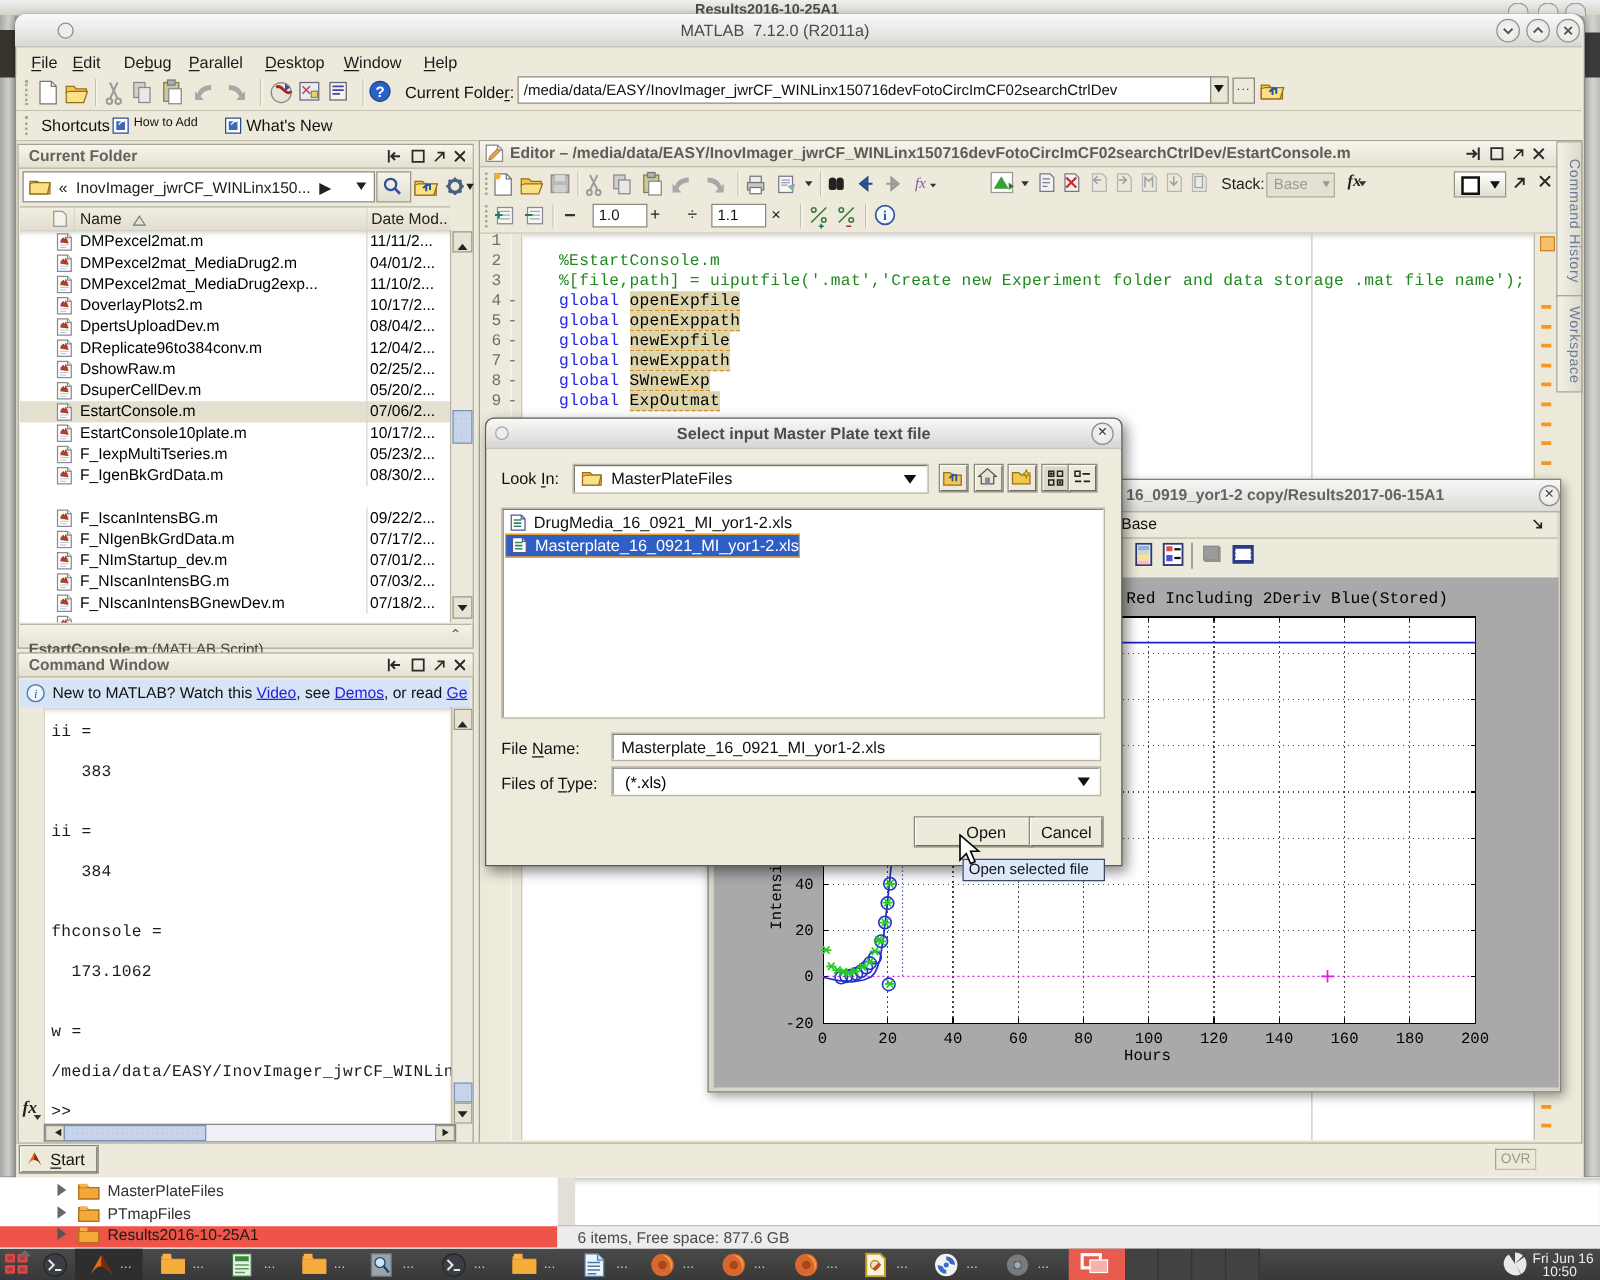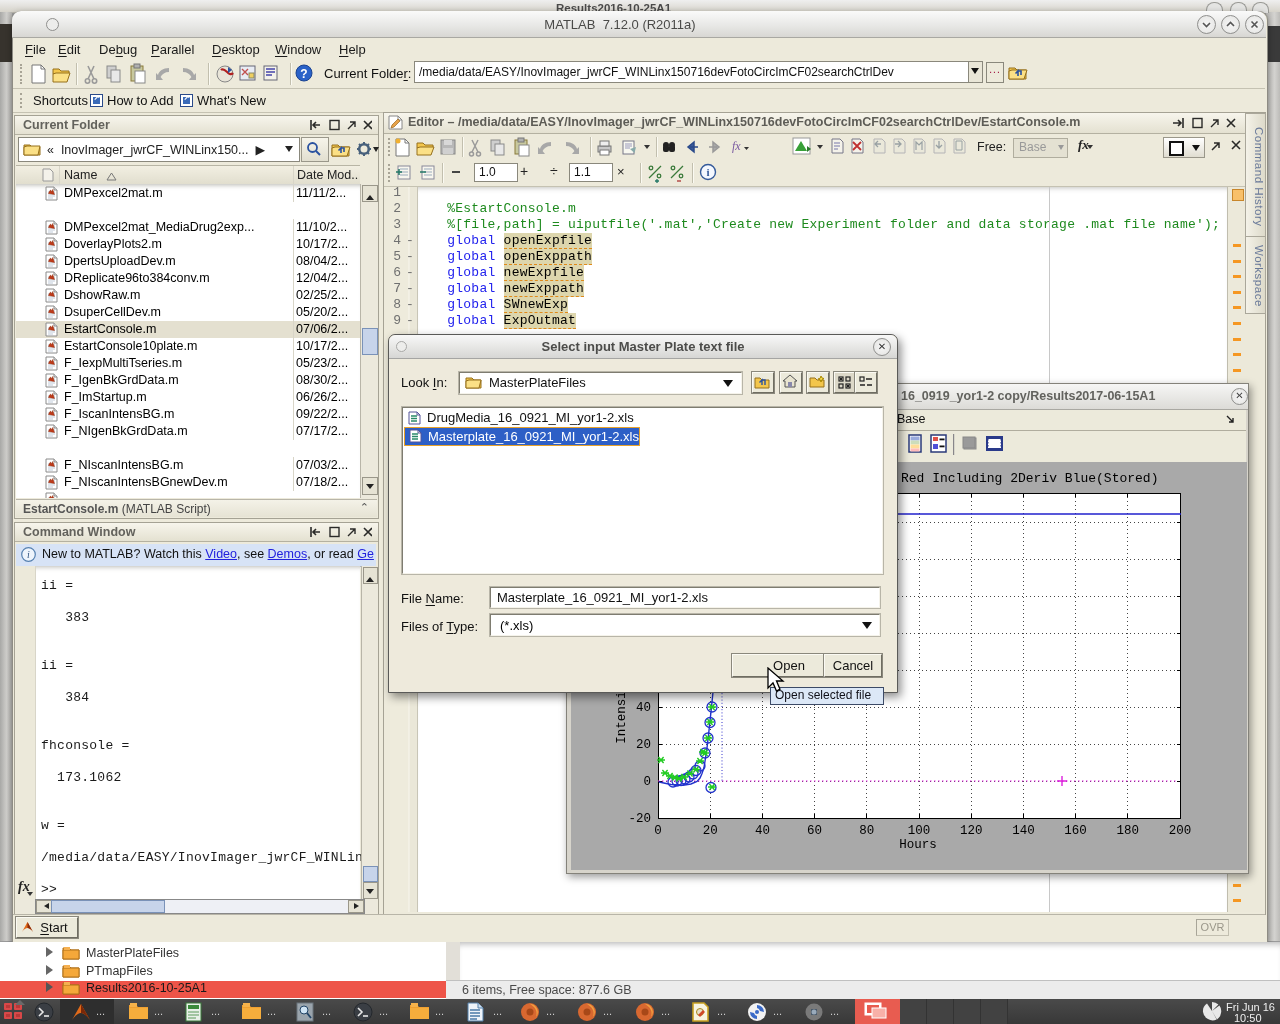"How to Add" div.abs { font-size: 13px -> 10px }
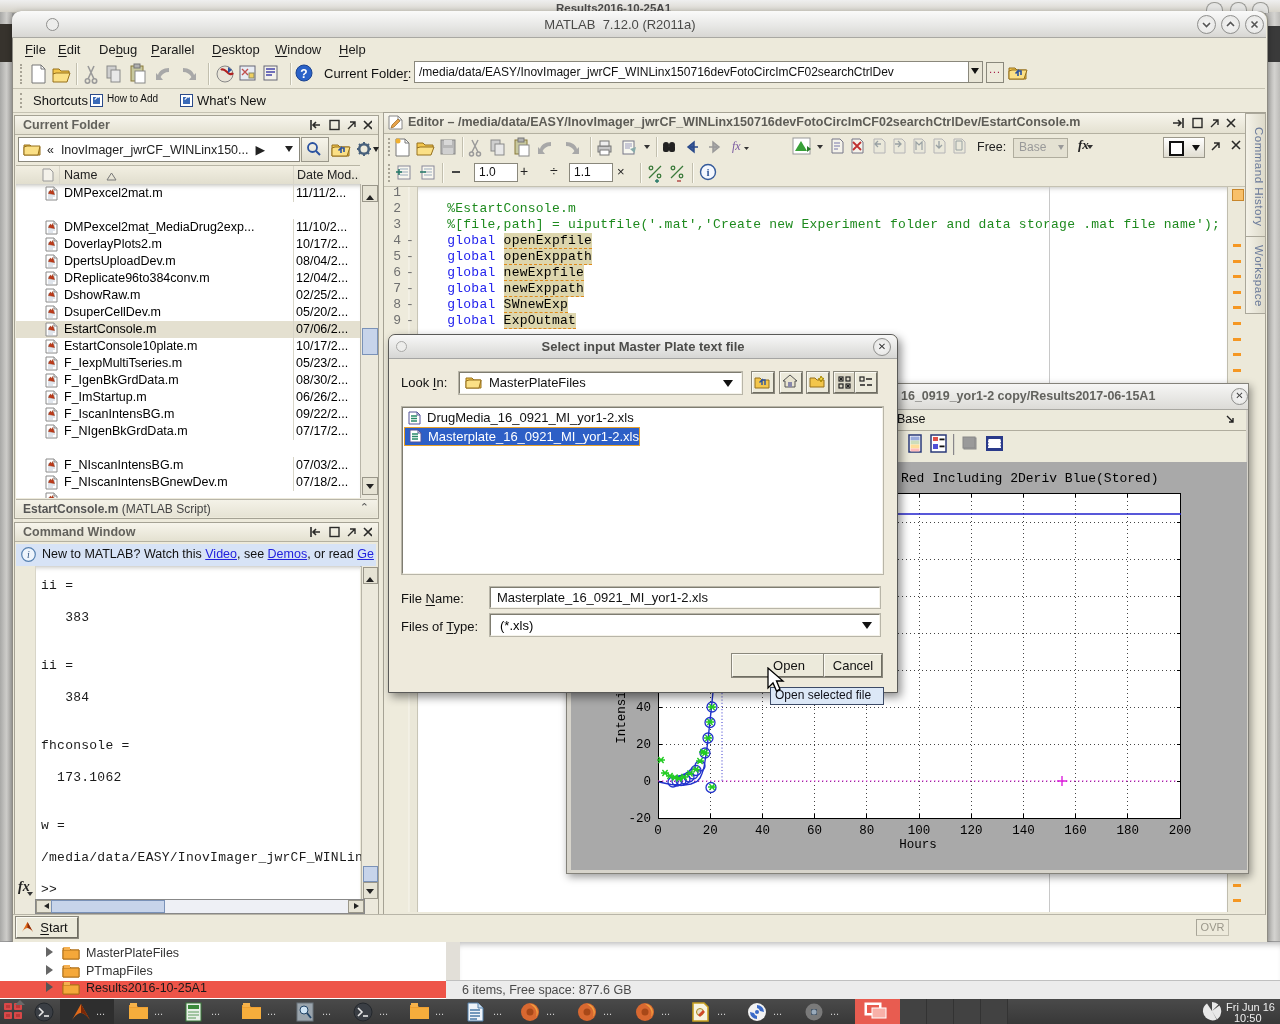"Free:" span.abs { text: Free -> Stack }
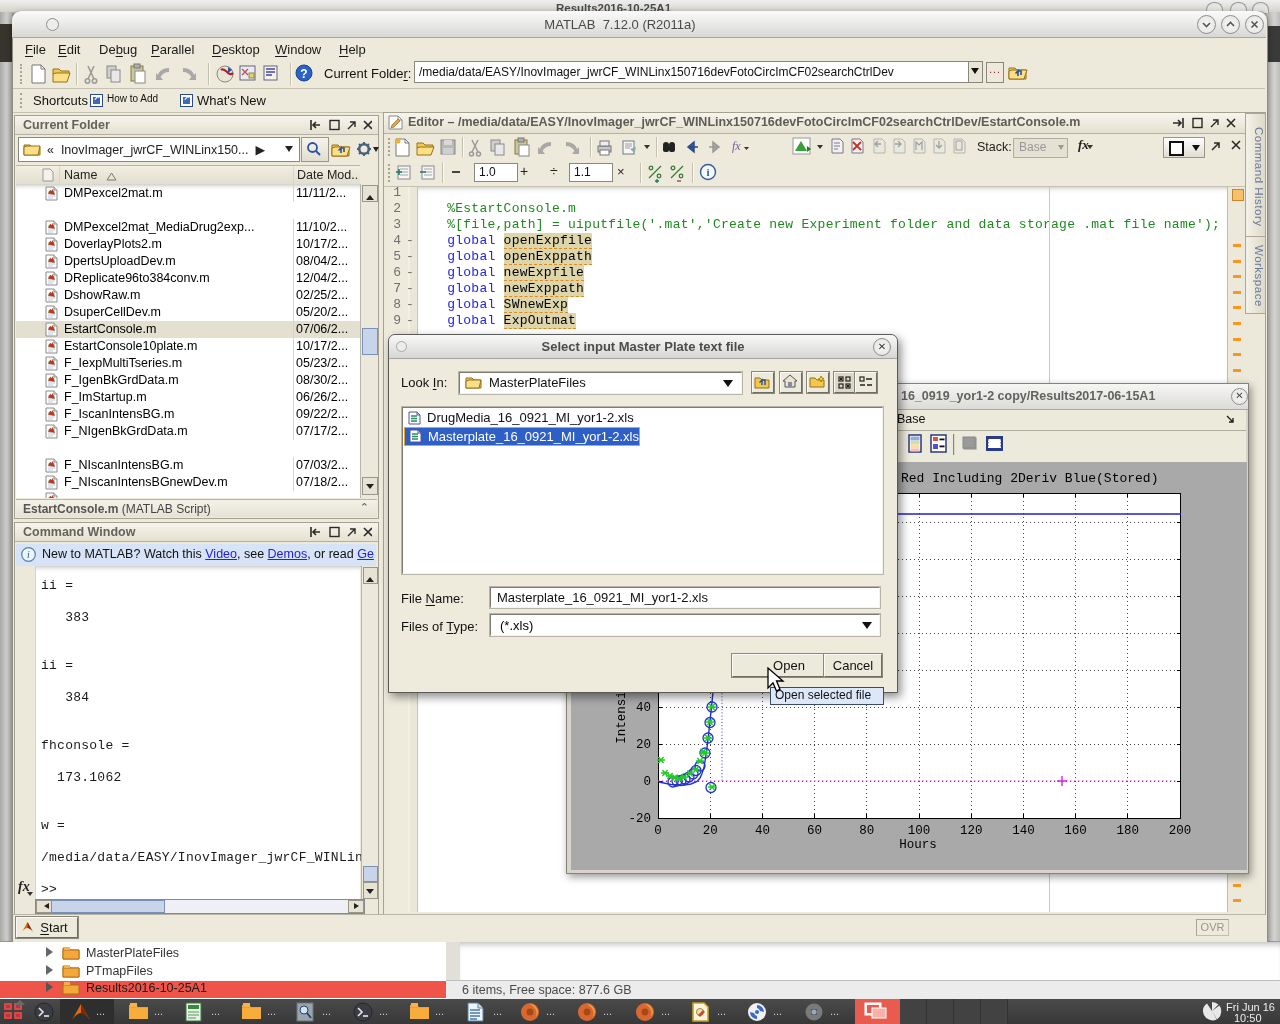"DMPexcel2mat_MediaDrug2.m" div.frow { html: none -> <div> <svg> <path></path> <path></path> <path></path> <path></path> </svg> <span>DMPexcel2mat_MediaDrug2.m</span> <span>04/01/2...</span> <div></div> </div> }
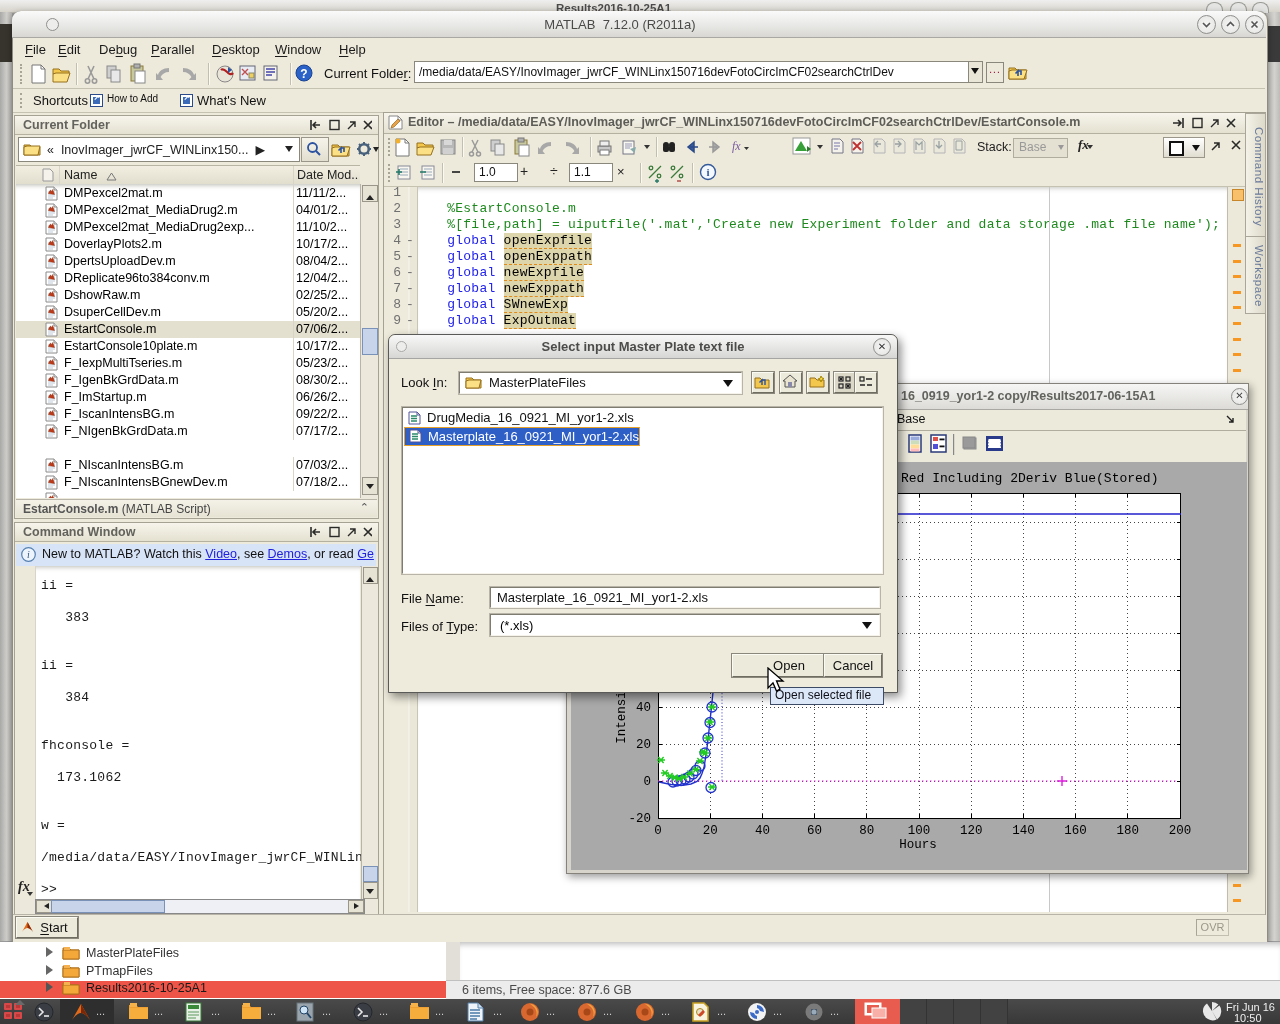"F_ImStartup.m" div.frow { html: <div> <svg> <path></path> <path></path> <path></path> <path></path> </svg> <span>F_ImStartup.m</span> <span>06/26/2...</span> <div></div> </div> -> none }
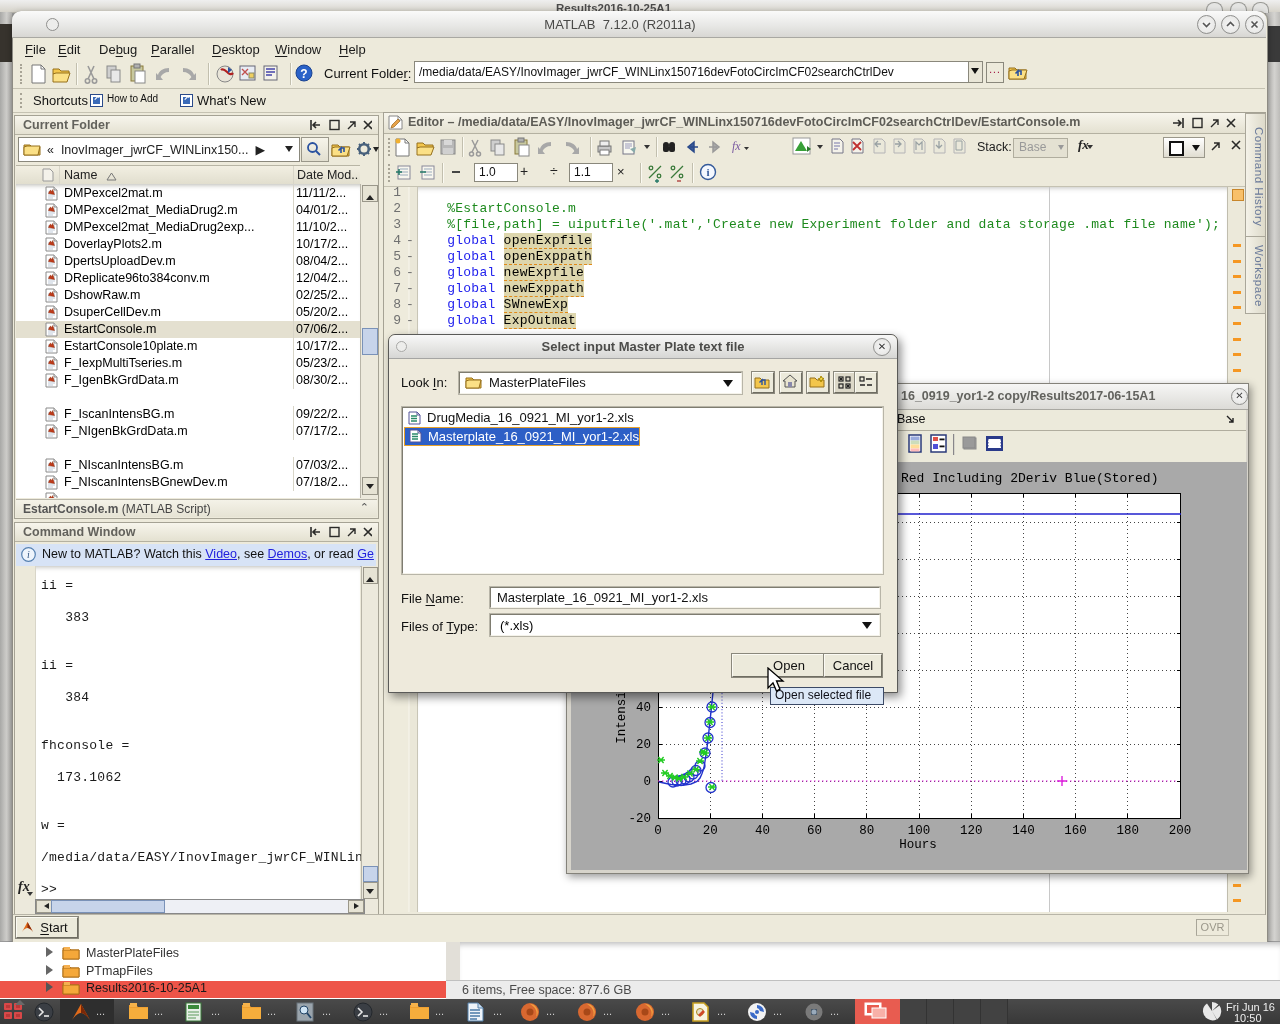"F_NImStartup_dev.m" div.frow { html: none -> <div> <svg> <path></path> <path></path> <path></path> <path></path> </svg> <span>F_NImStartup_dev.m</span> <span>07/01/2...</span> <div></div> </div> }
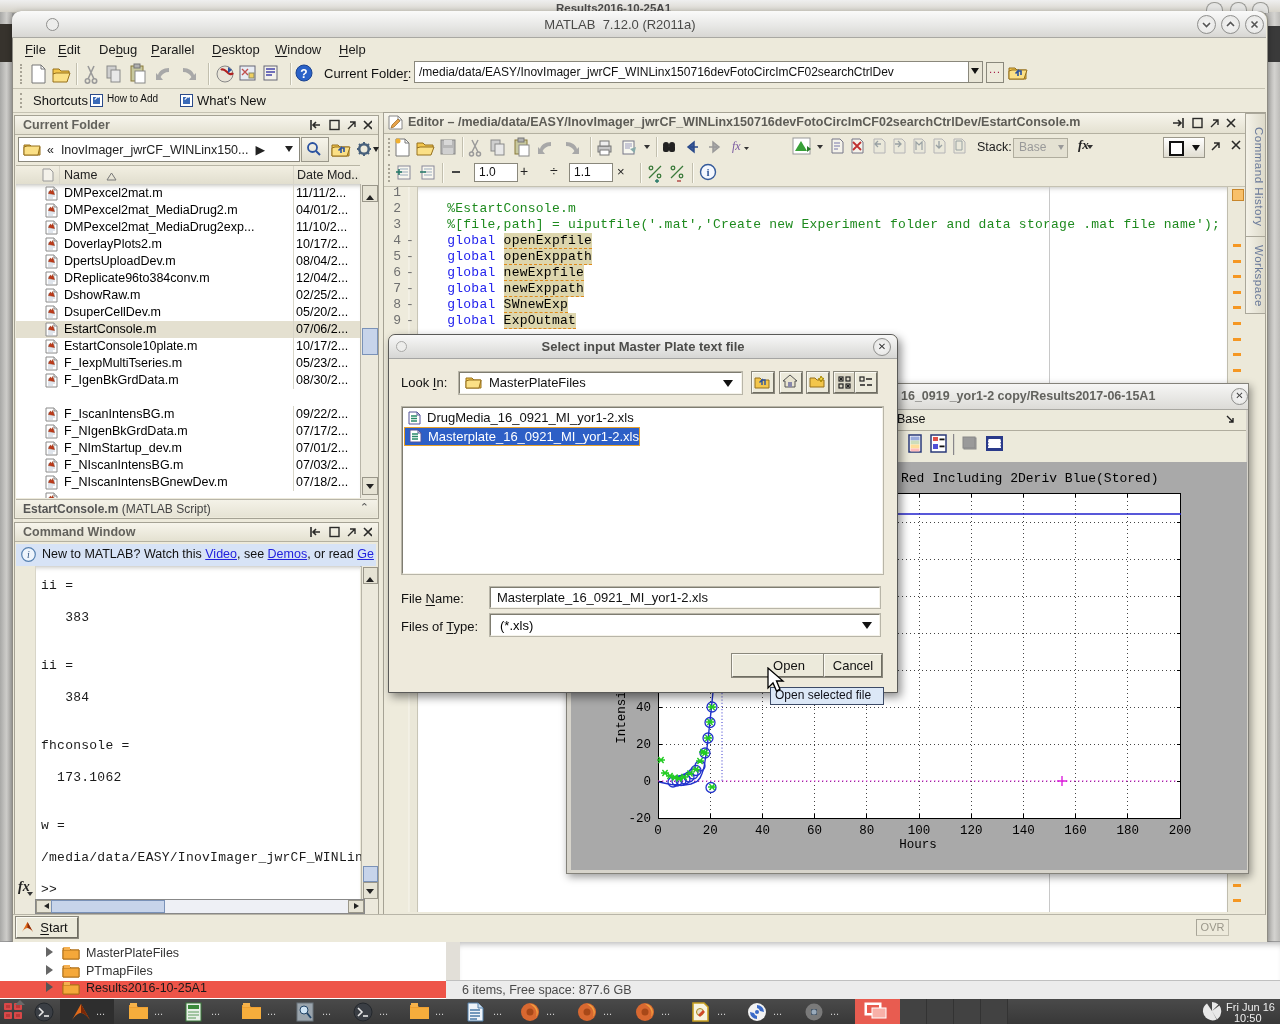"EstartConsole.m (MATLAB Script)" span { top: 2px -> 12px }
